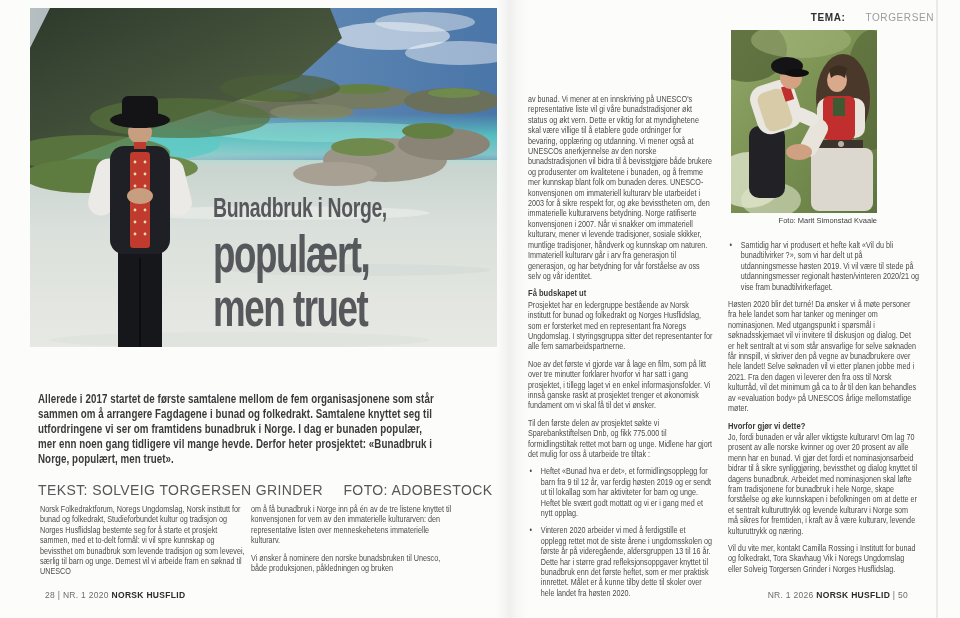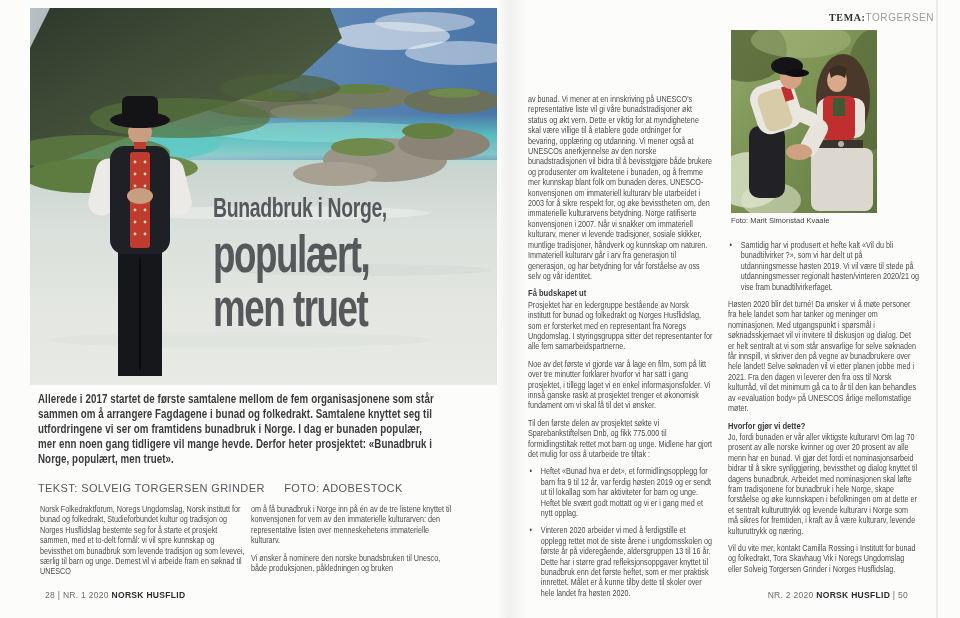"TEMA:" .theme b { font-family: Liberation Serif, serif -> none; margin-right: 0 -> 20px }
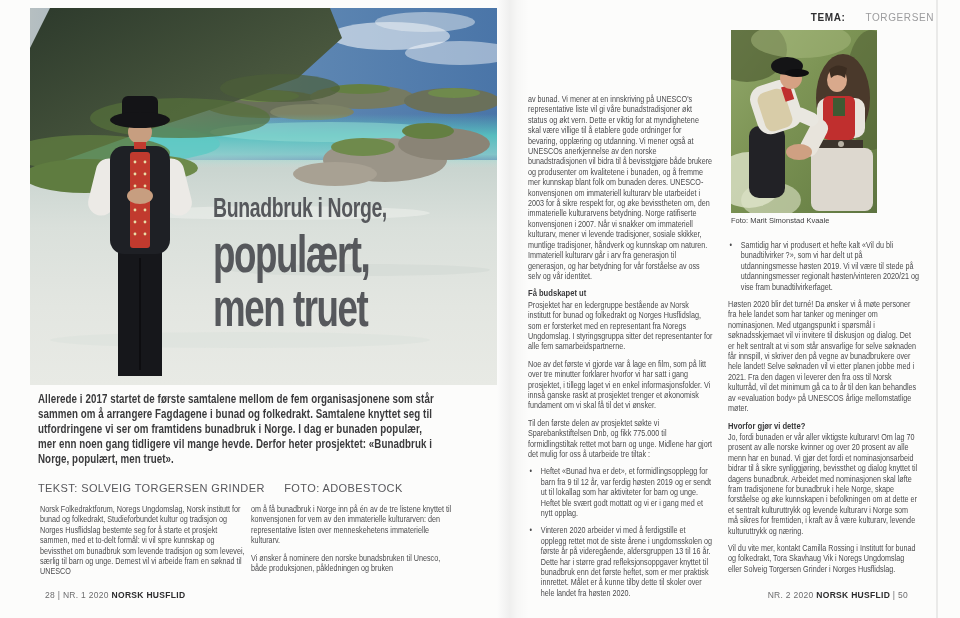"Bunadbruk i Norge," .photo-left { height: 377px -> 339px }
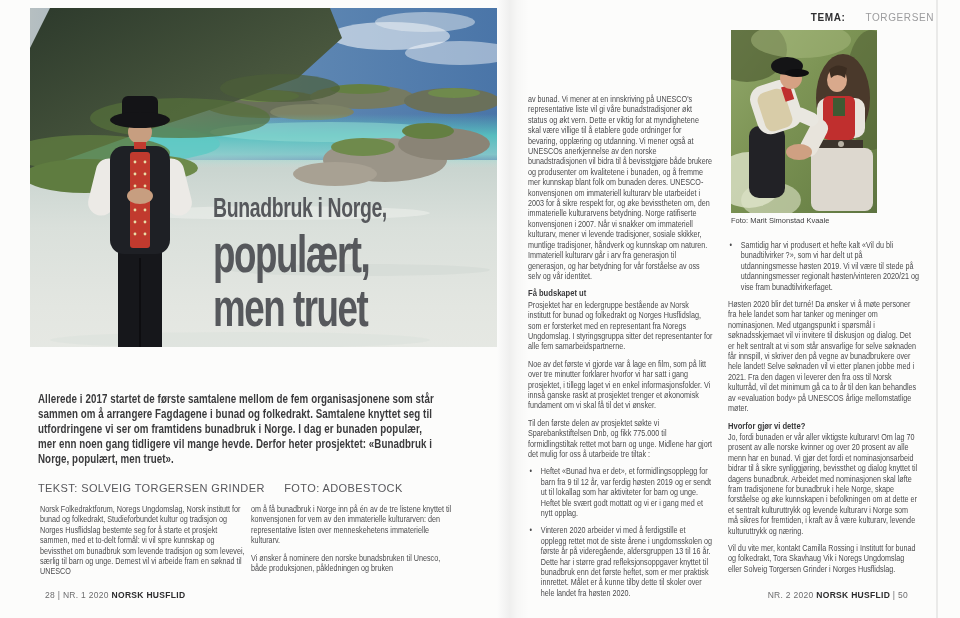"Foto: Marit Simonstad Kvaale" .caption { text-align: left -> right }
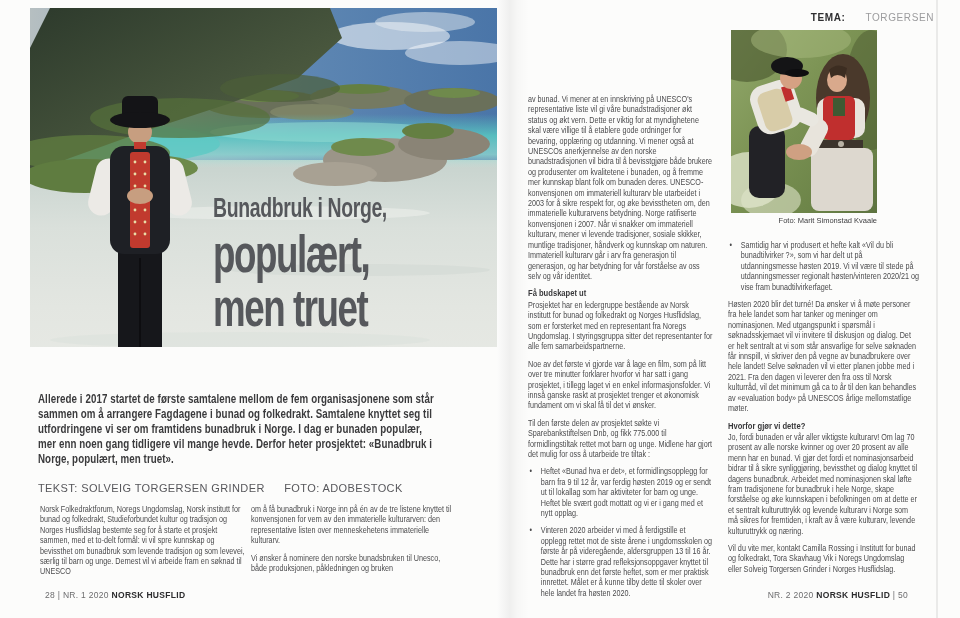"TEKST: SOLVEIG TORGERSEN GRINDER FOTO:" .byline { font-size: 11px -> 14px }
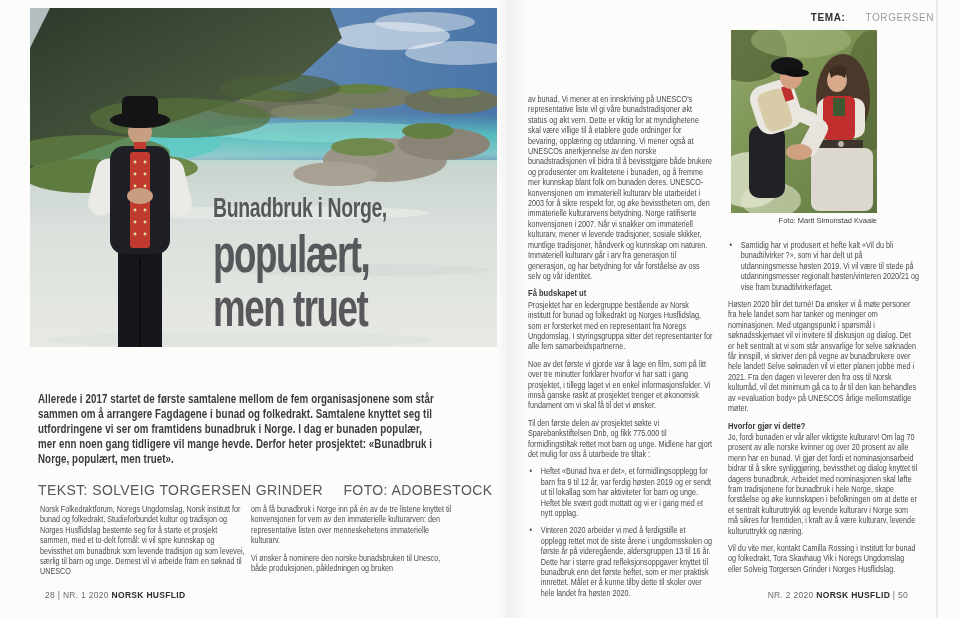"NR. 2 2020" span { text: 2 2020 -> 1 2026 }
